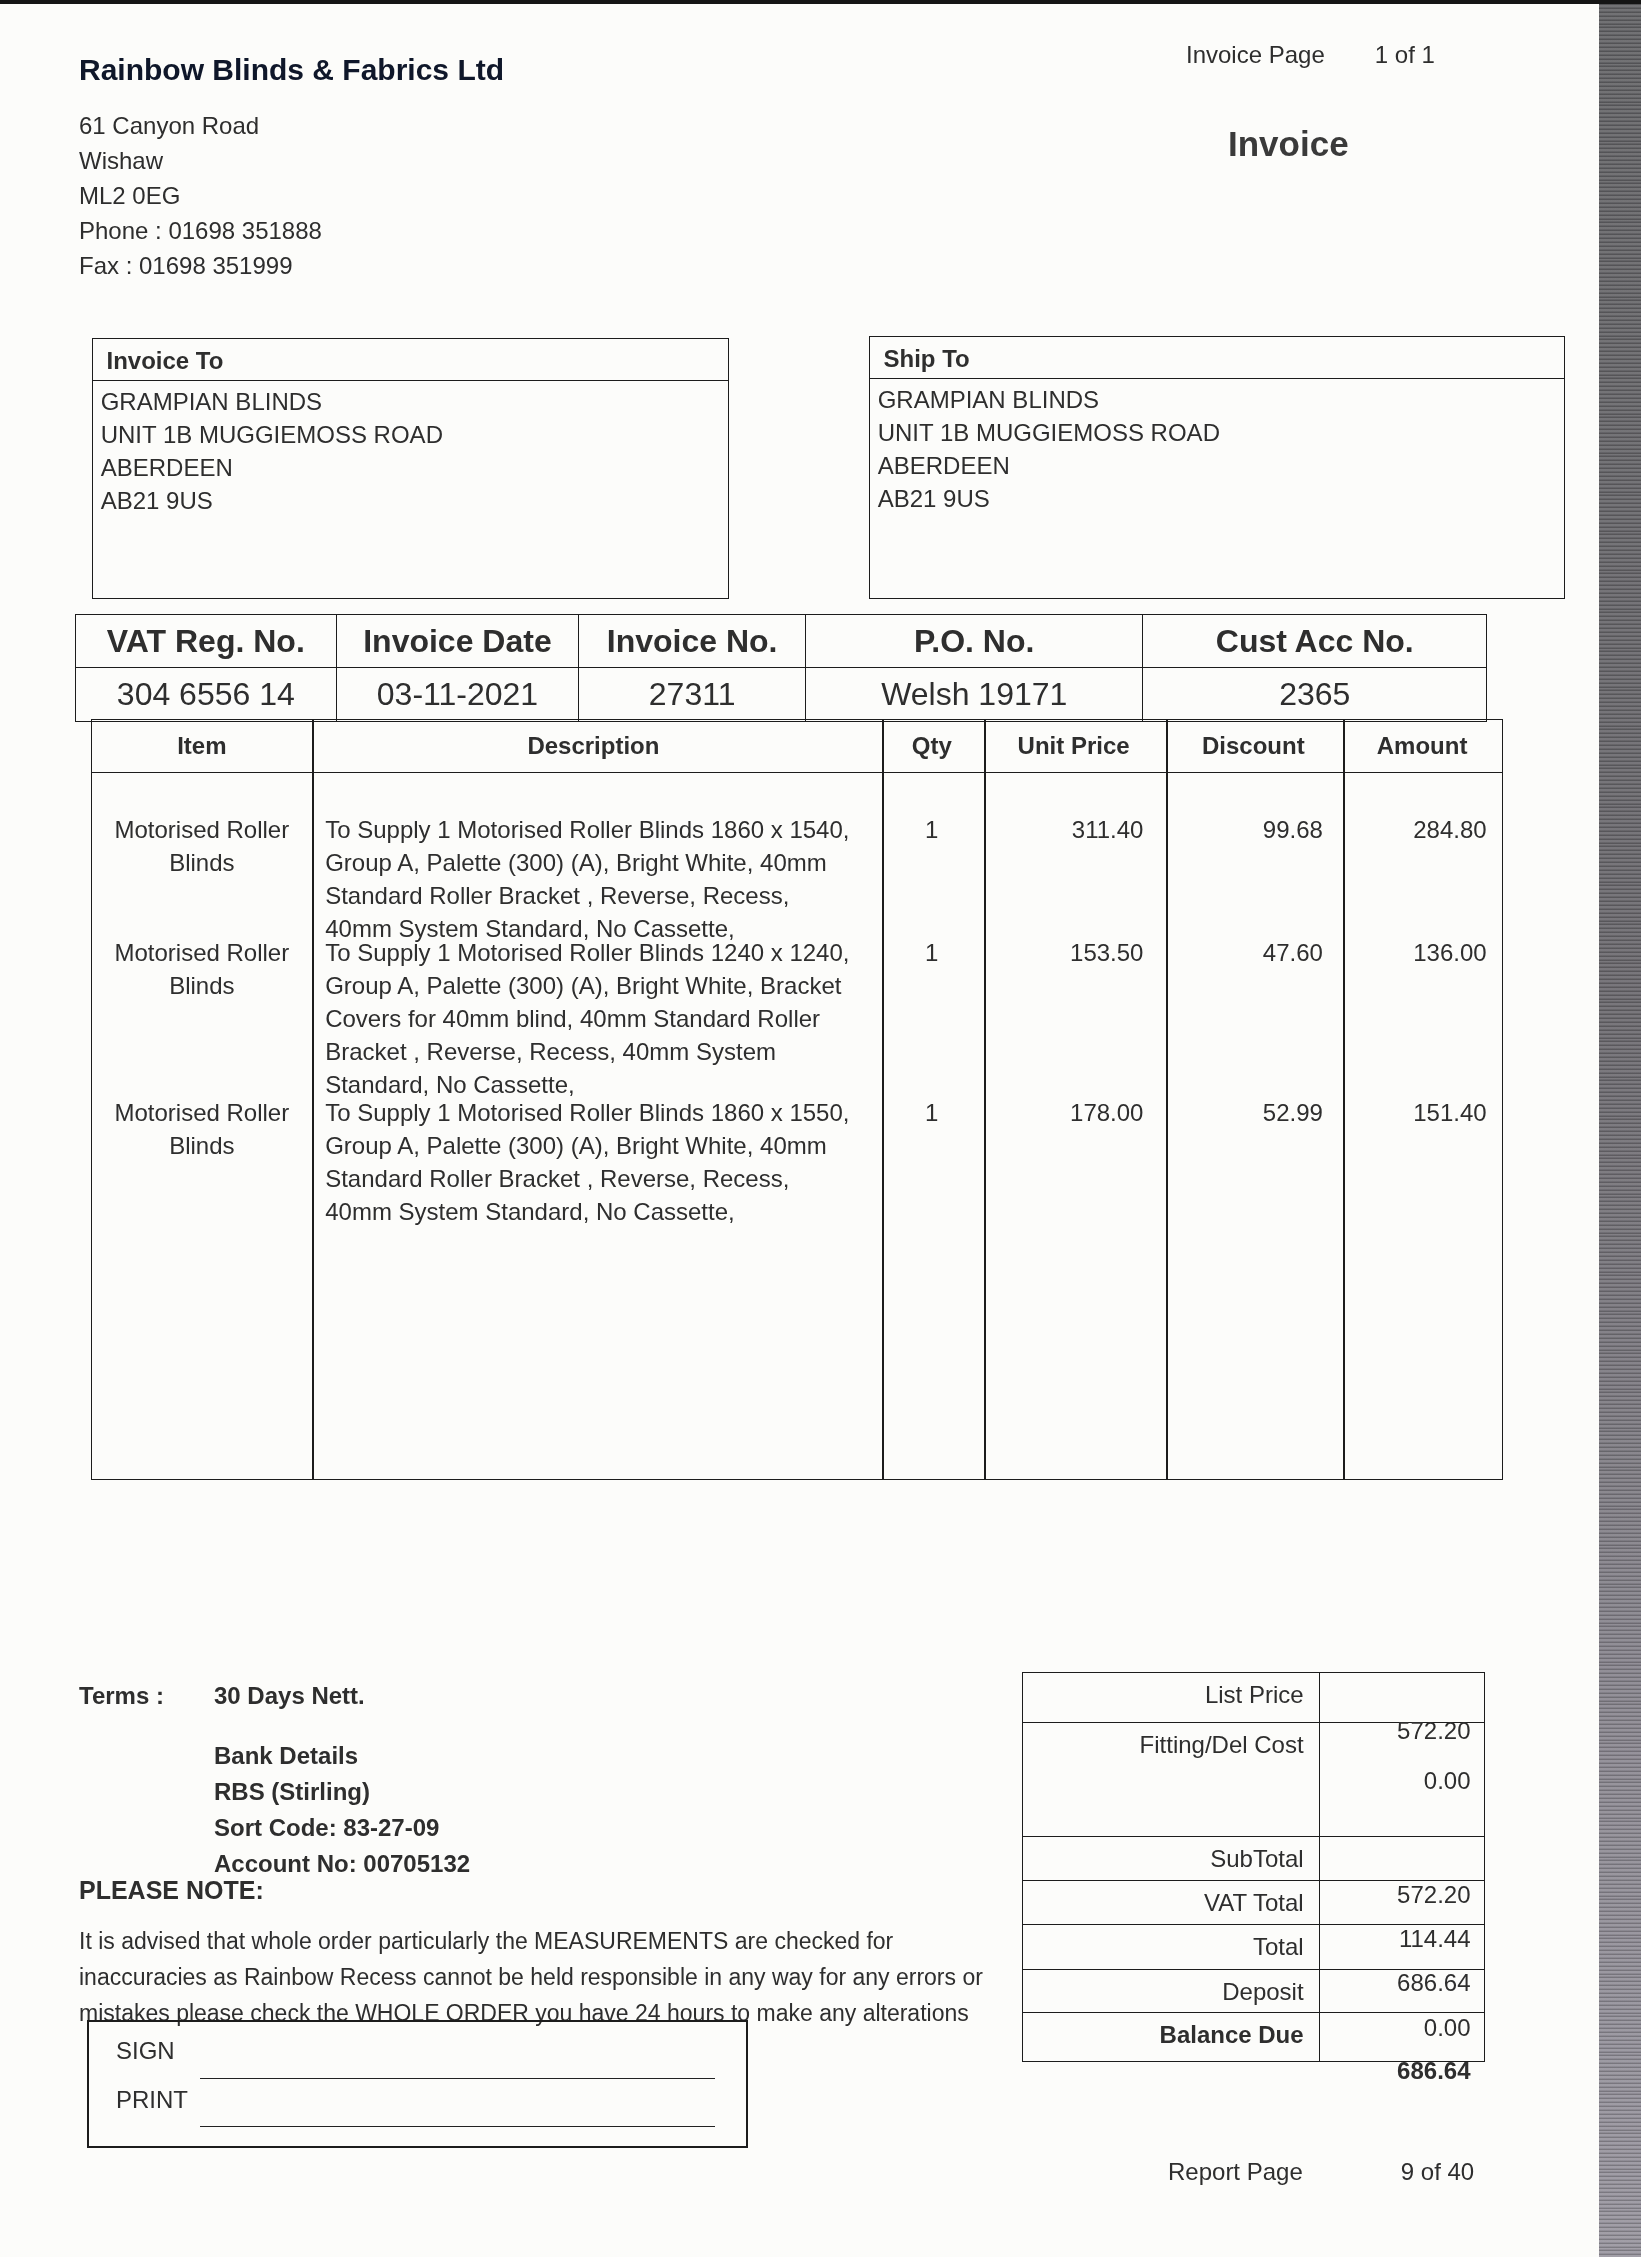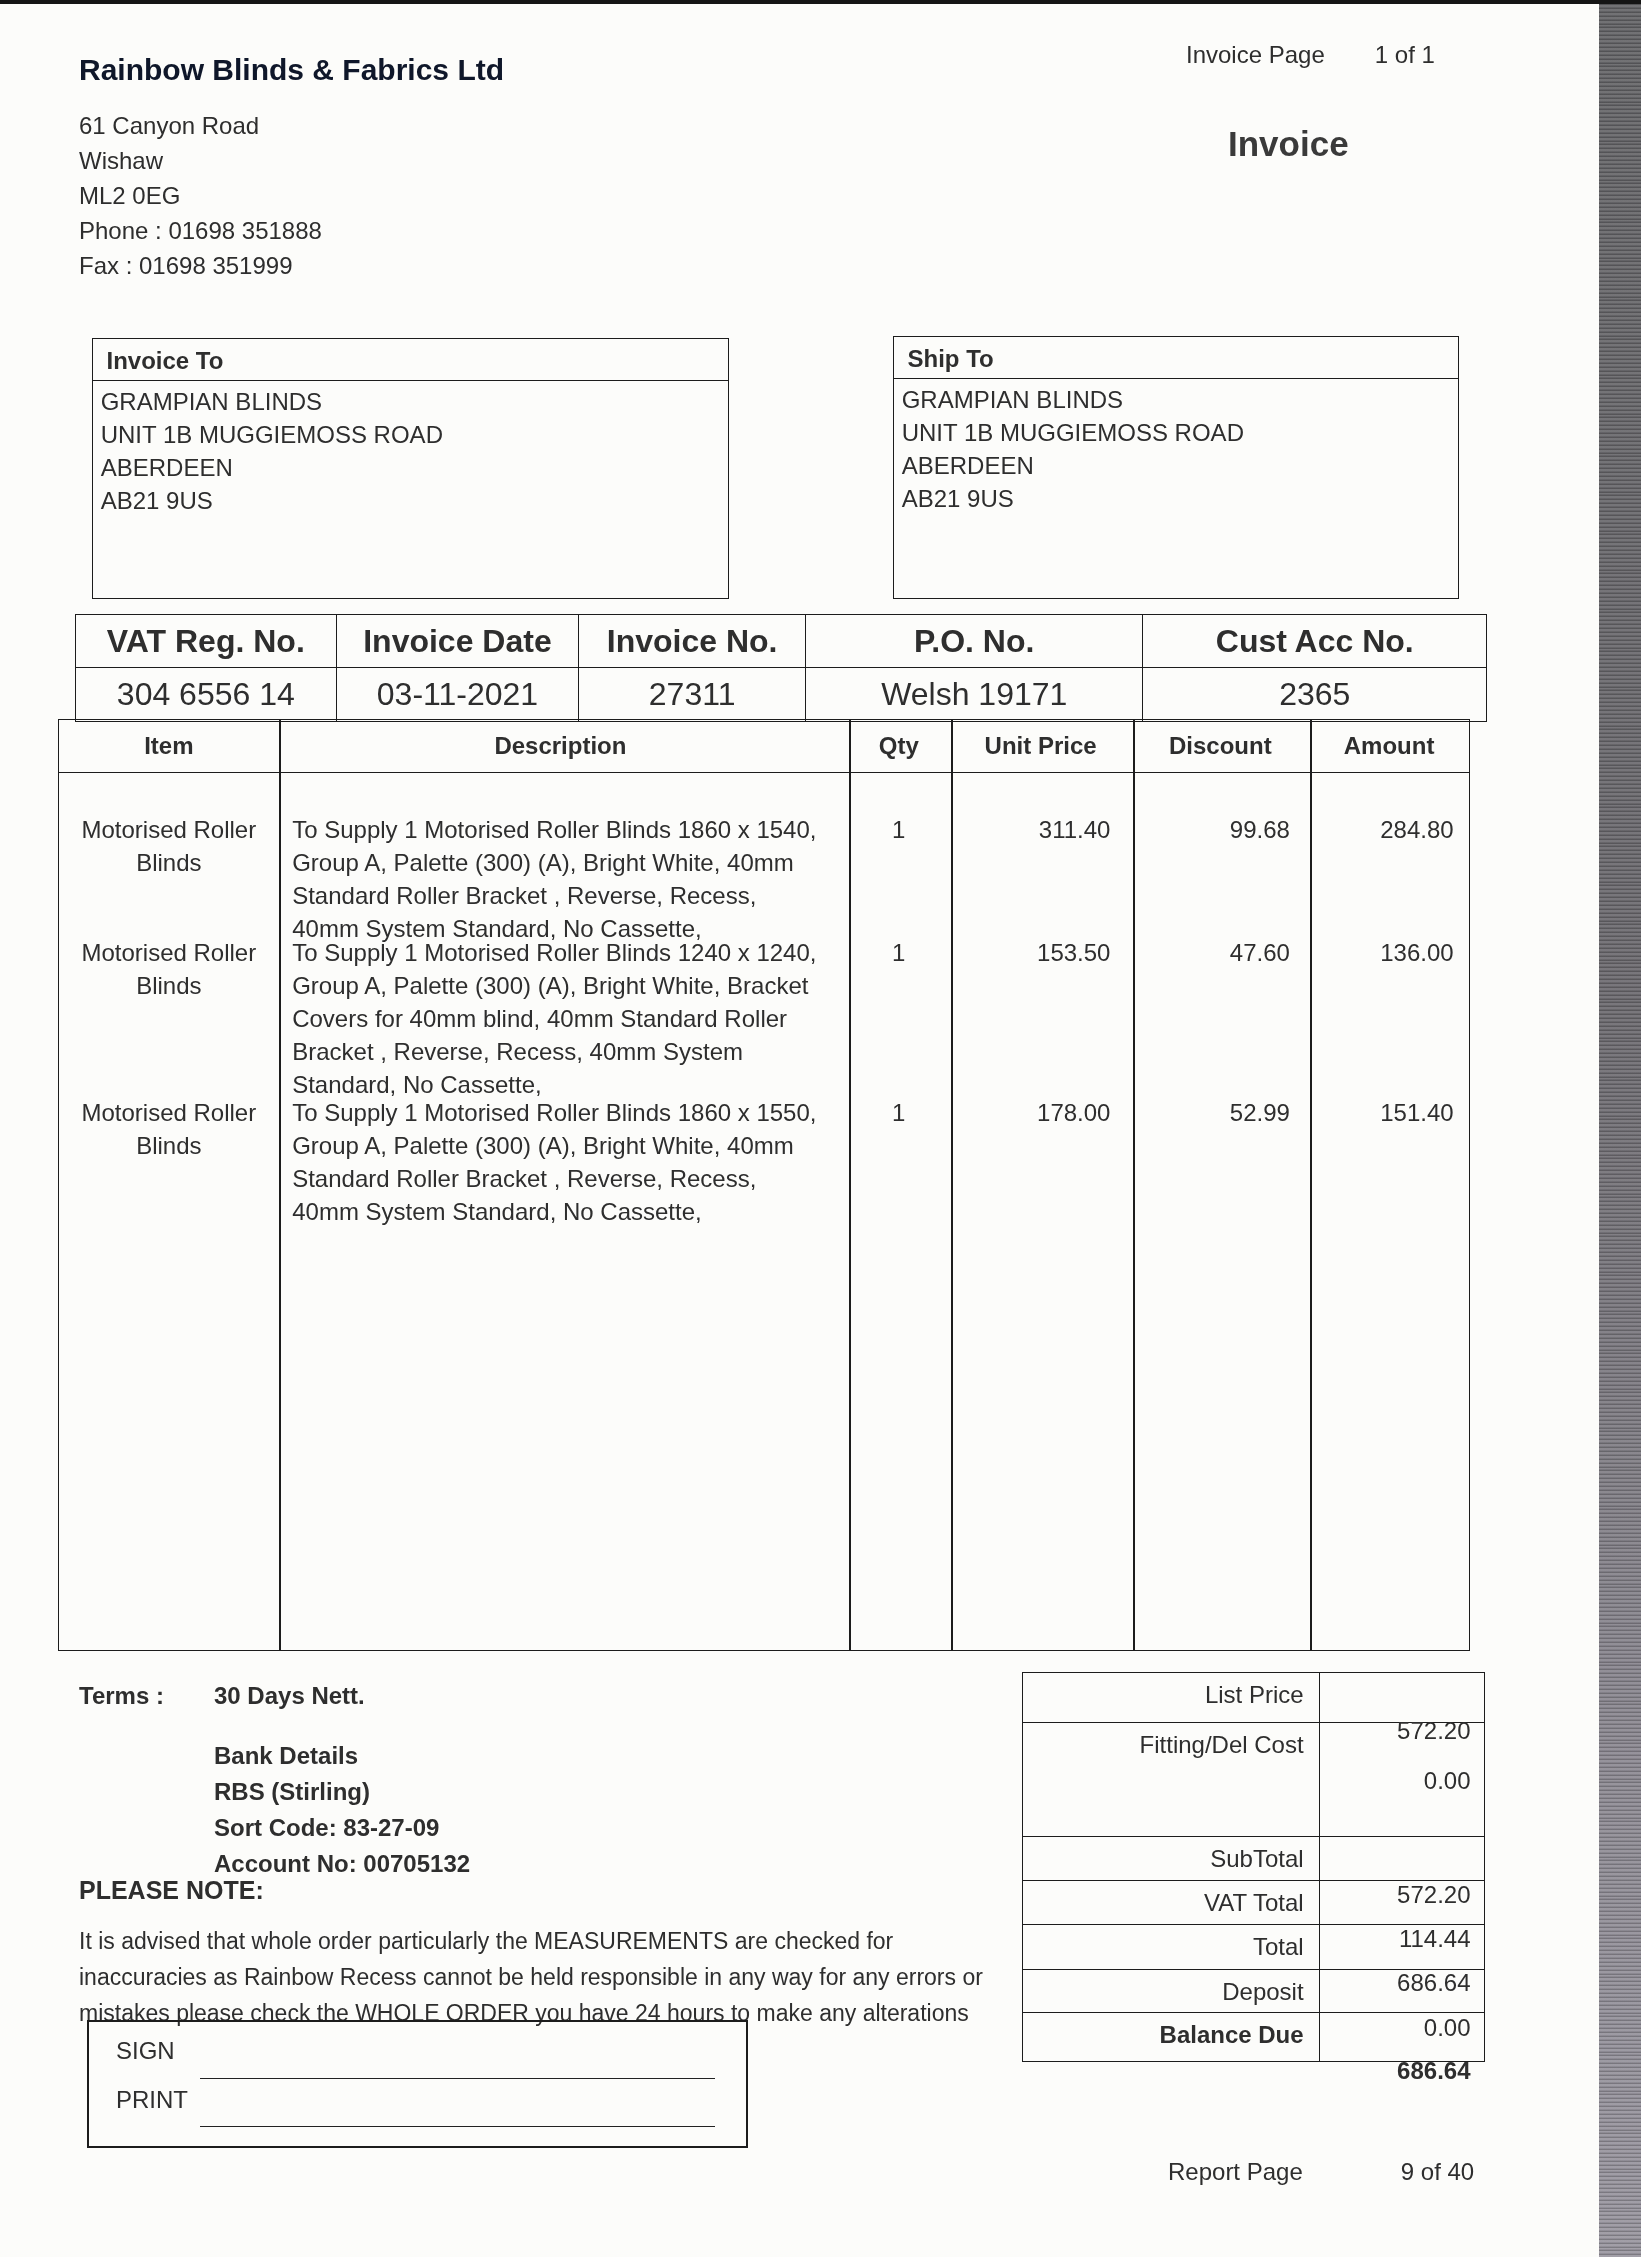"Ship To" .box-ship-to { left: 893px -> 869px; width: 566px -> 696px }
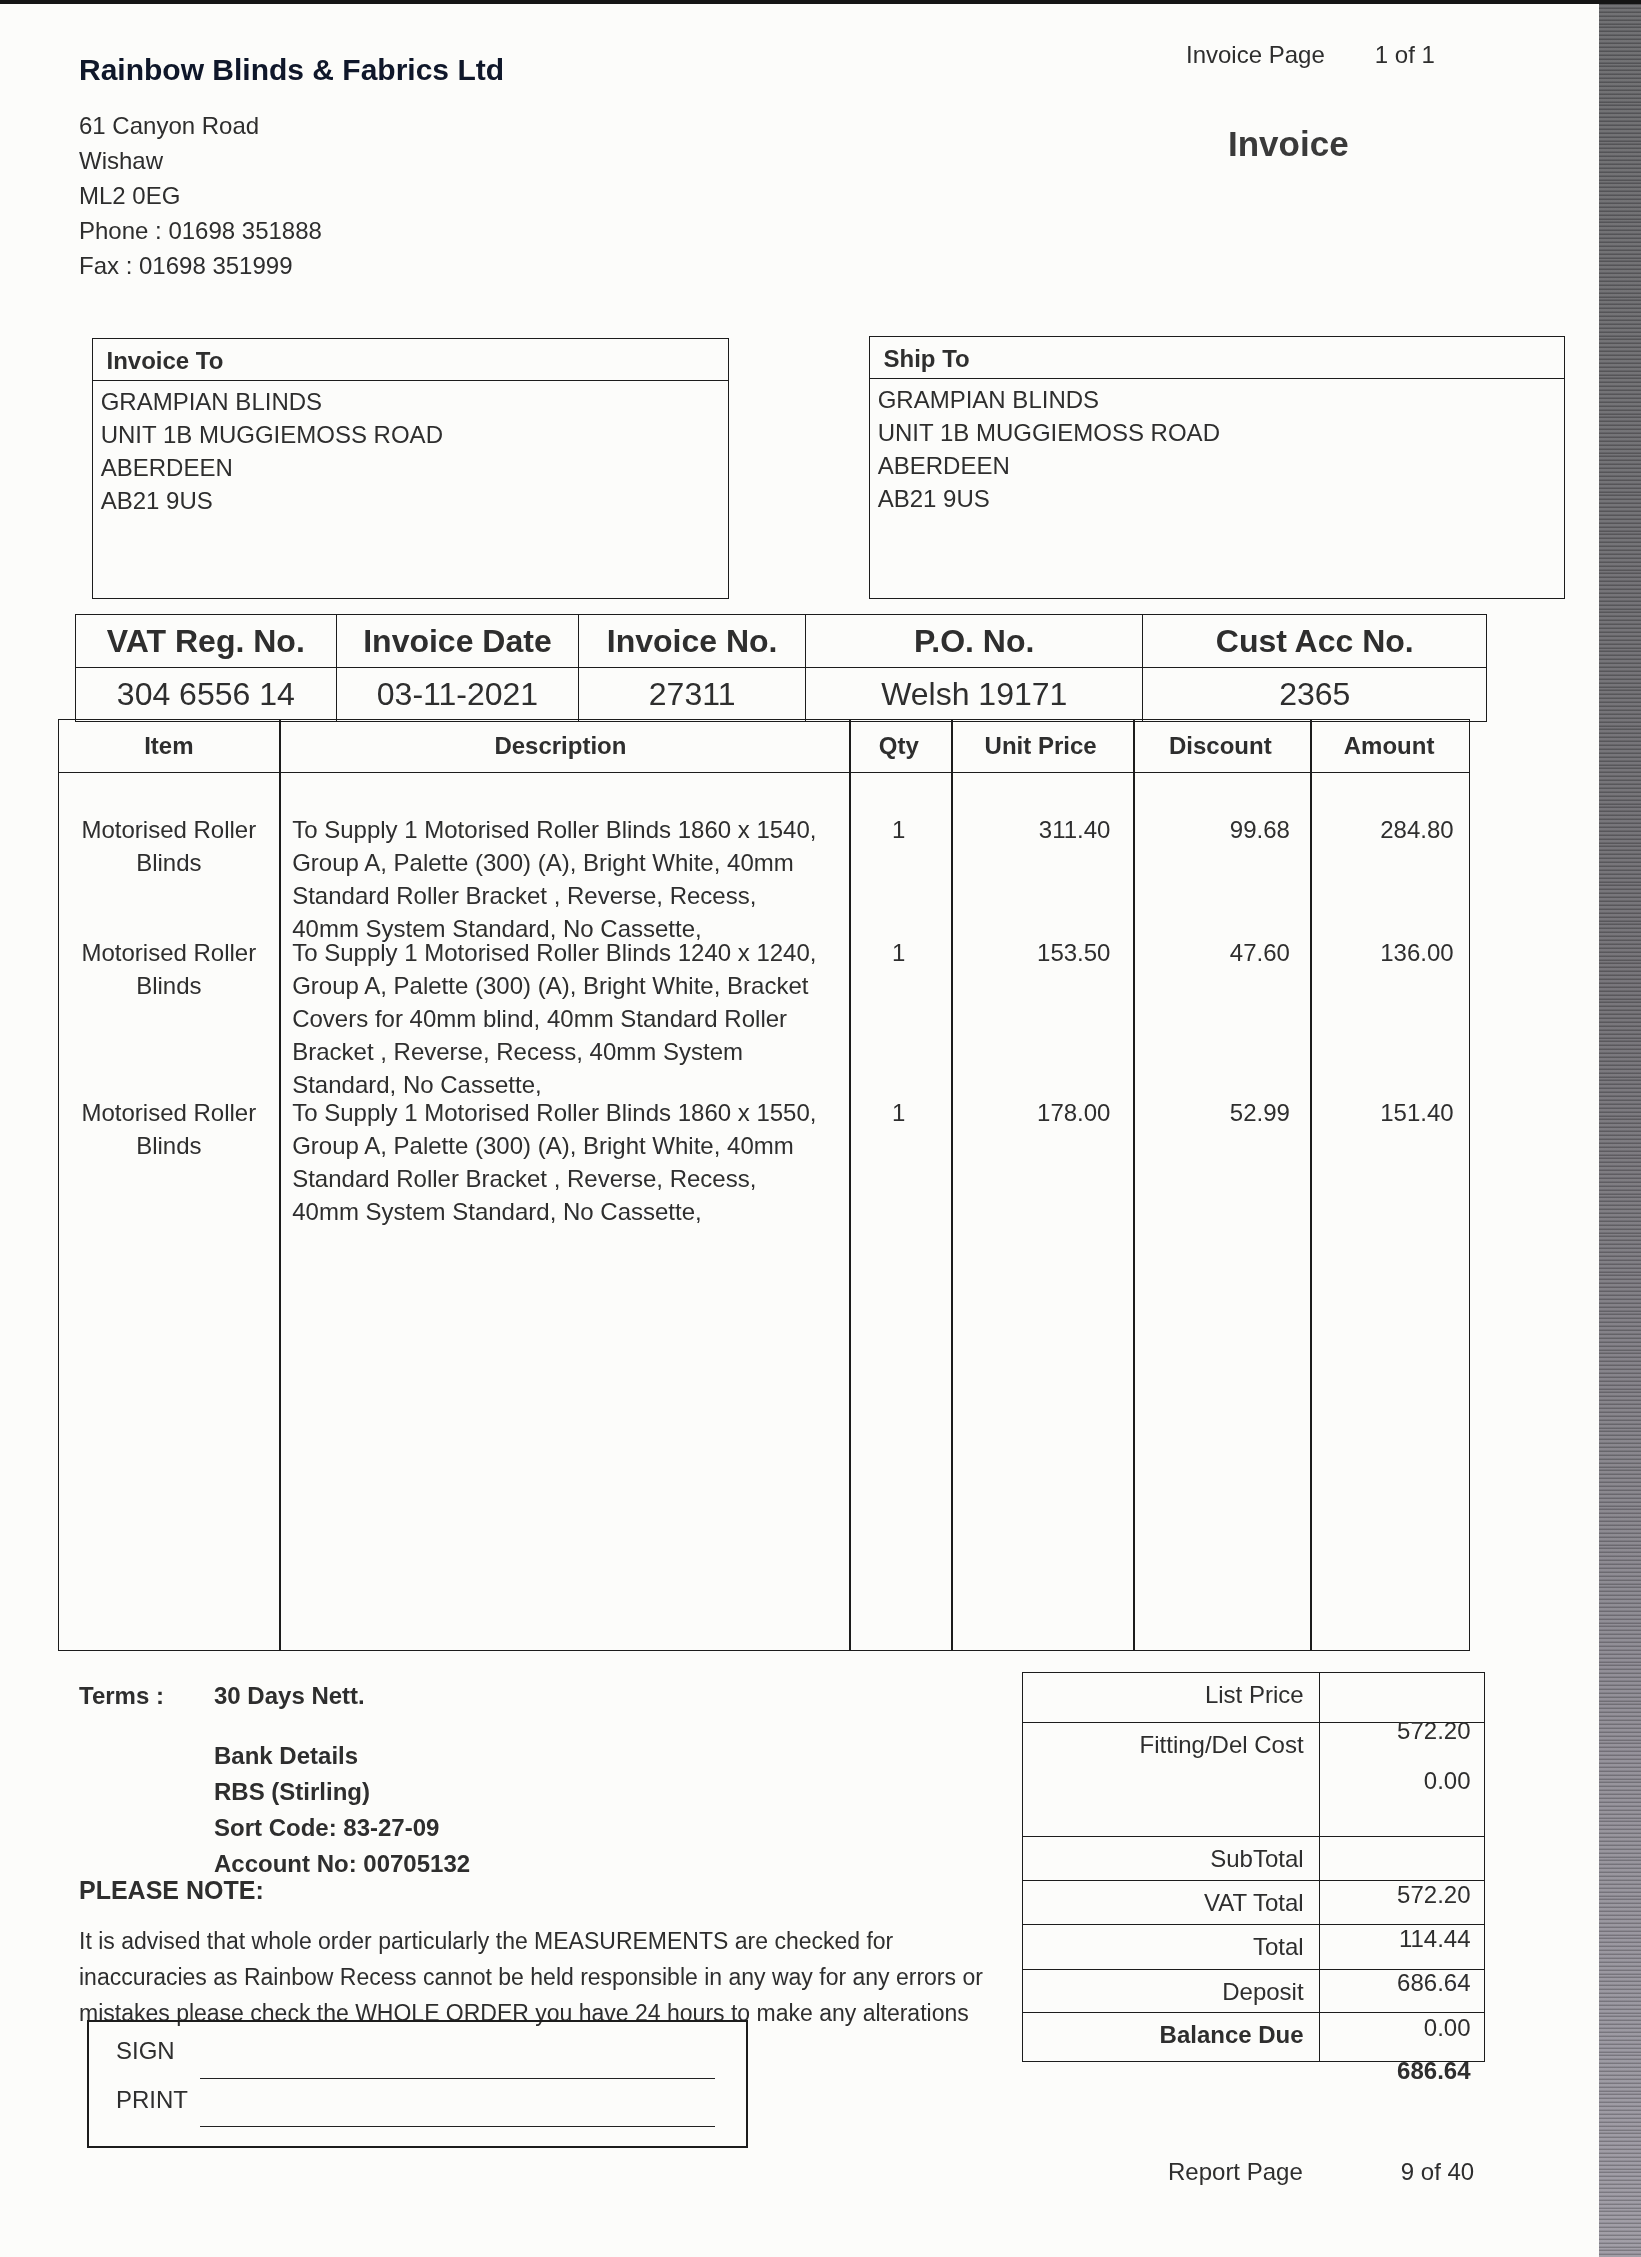"Item" .items-table { height: 932px -> 761px; left: 58px -> 91px }
